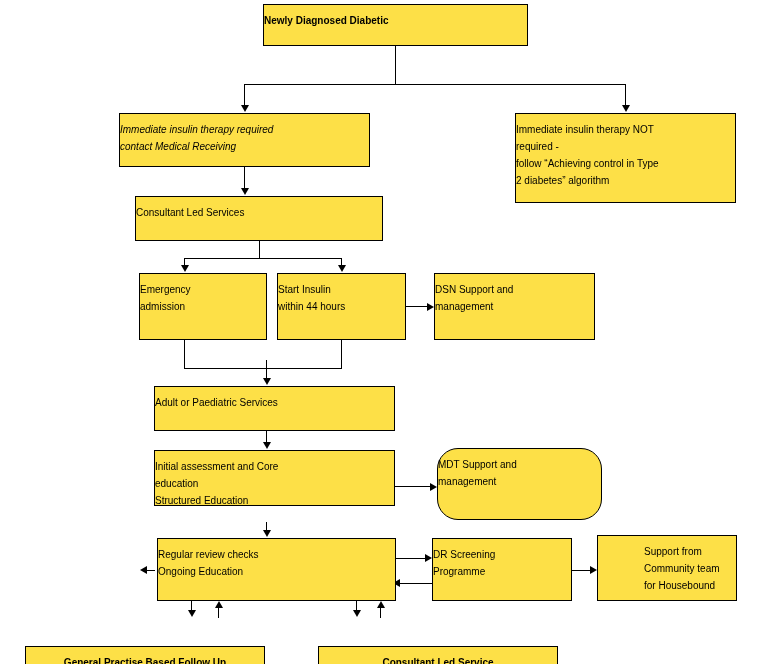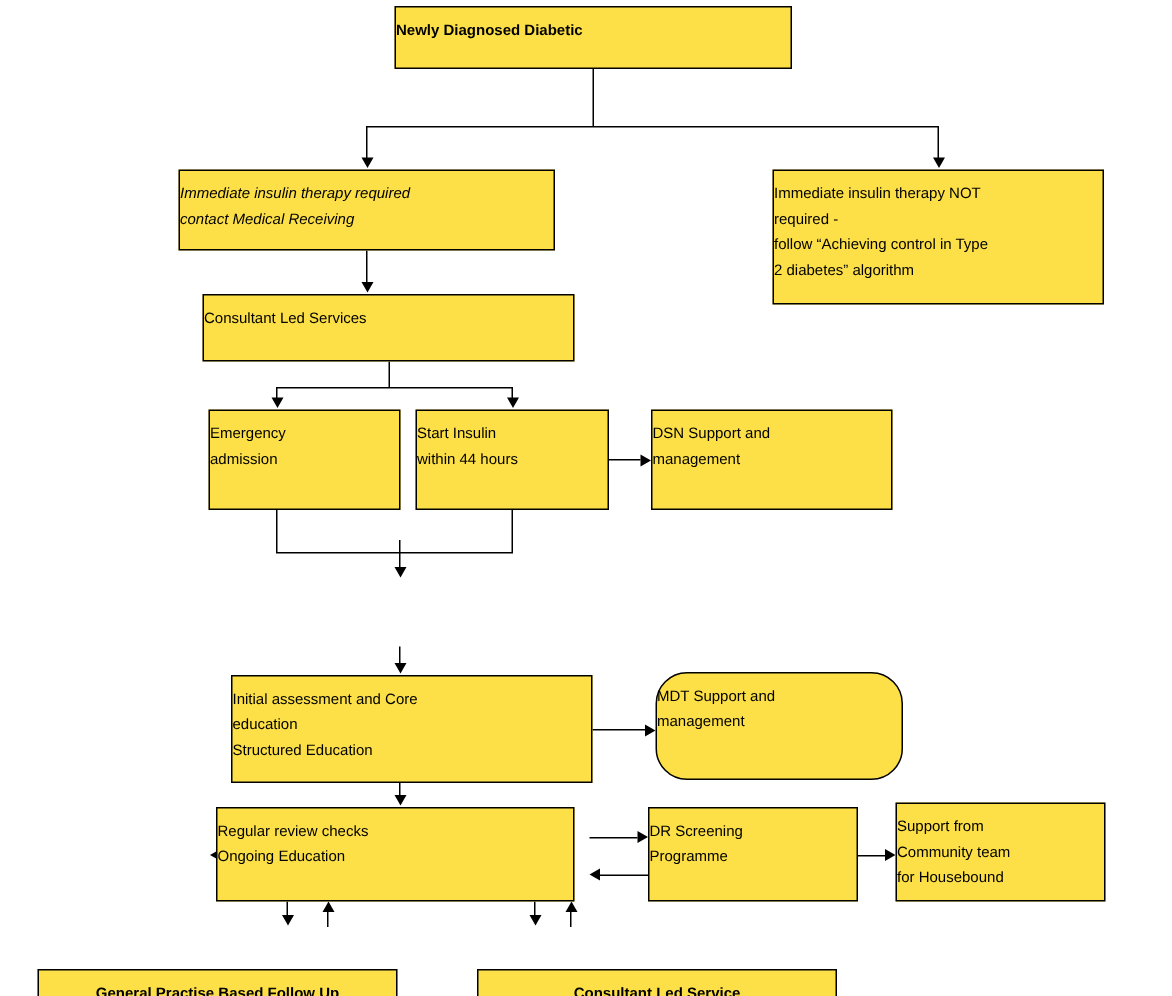"Adult or Paediatric Services" div.node { html: none -> <div> <span>Adult or Paediatric Services</span> </div> }
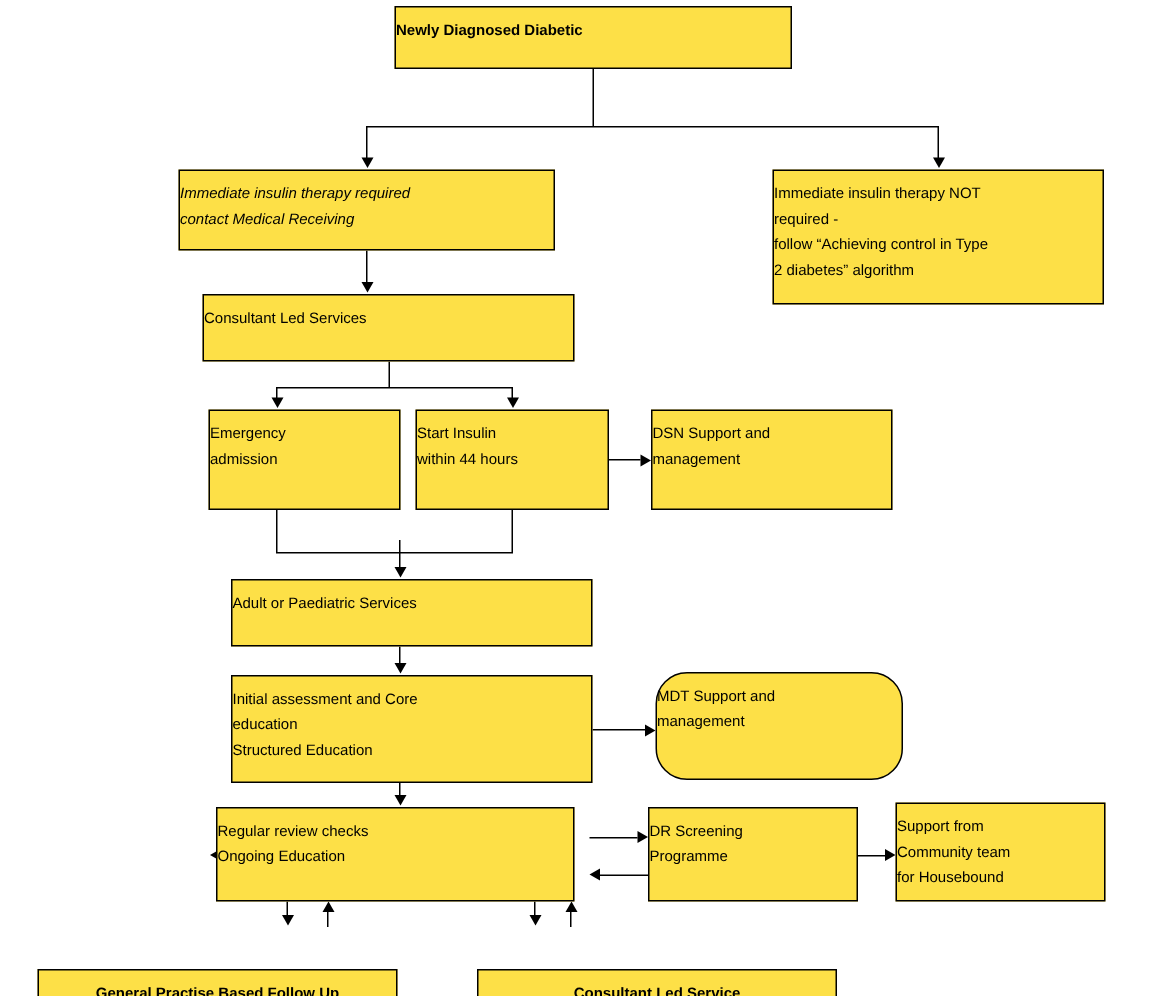"Initial assessment and Core" div.node { height: 72px -> 56px }
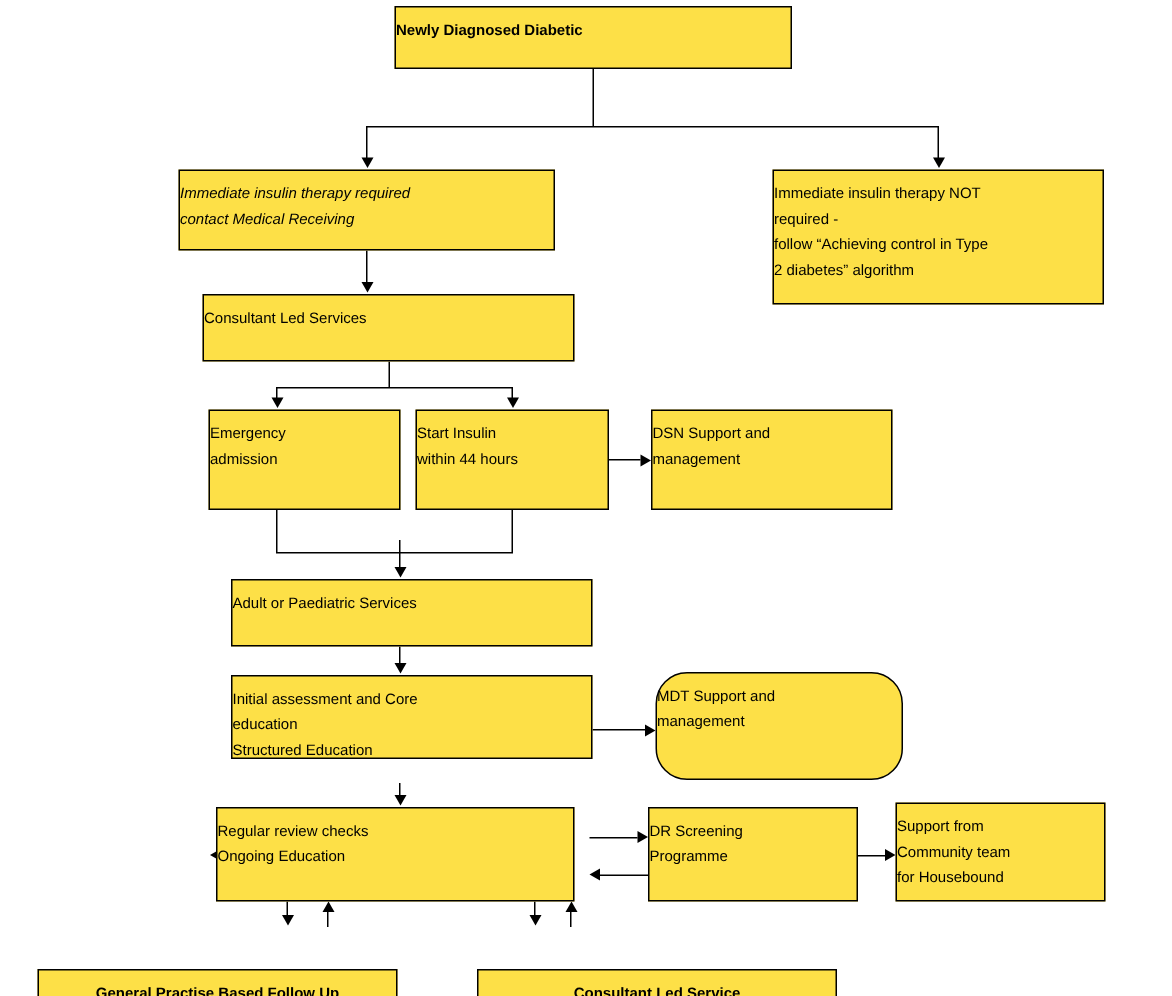"Regular review checks" div.node { left: 144px -> 157px }
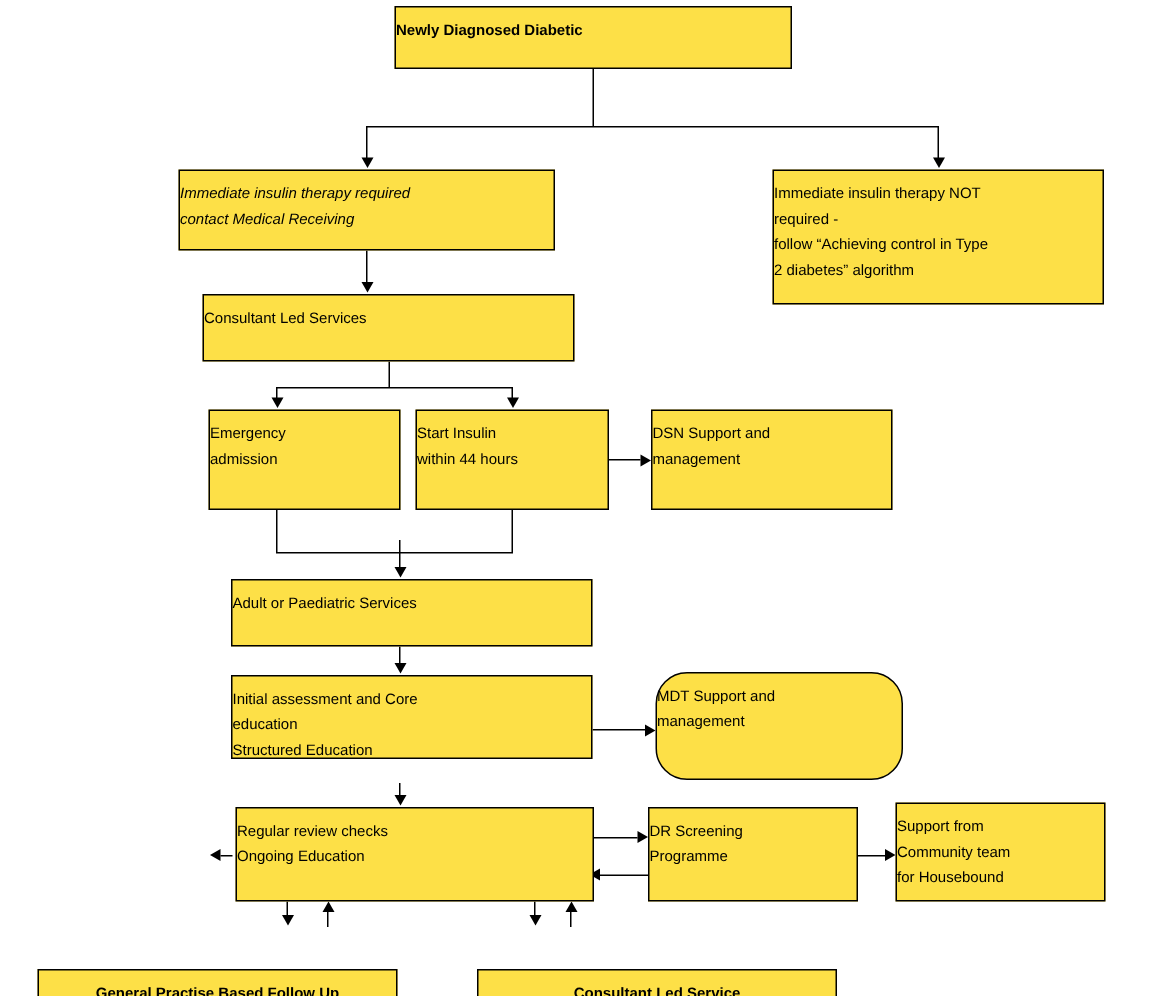"Support from" div.node { padding-left: none -> 46px }
